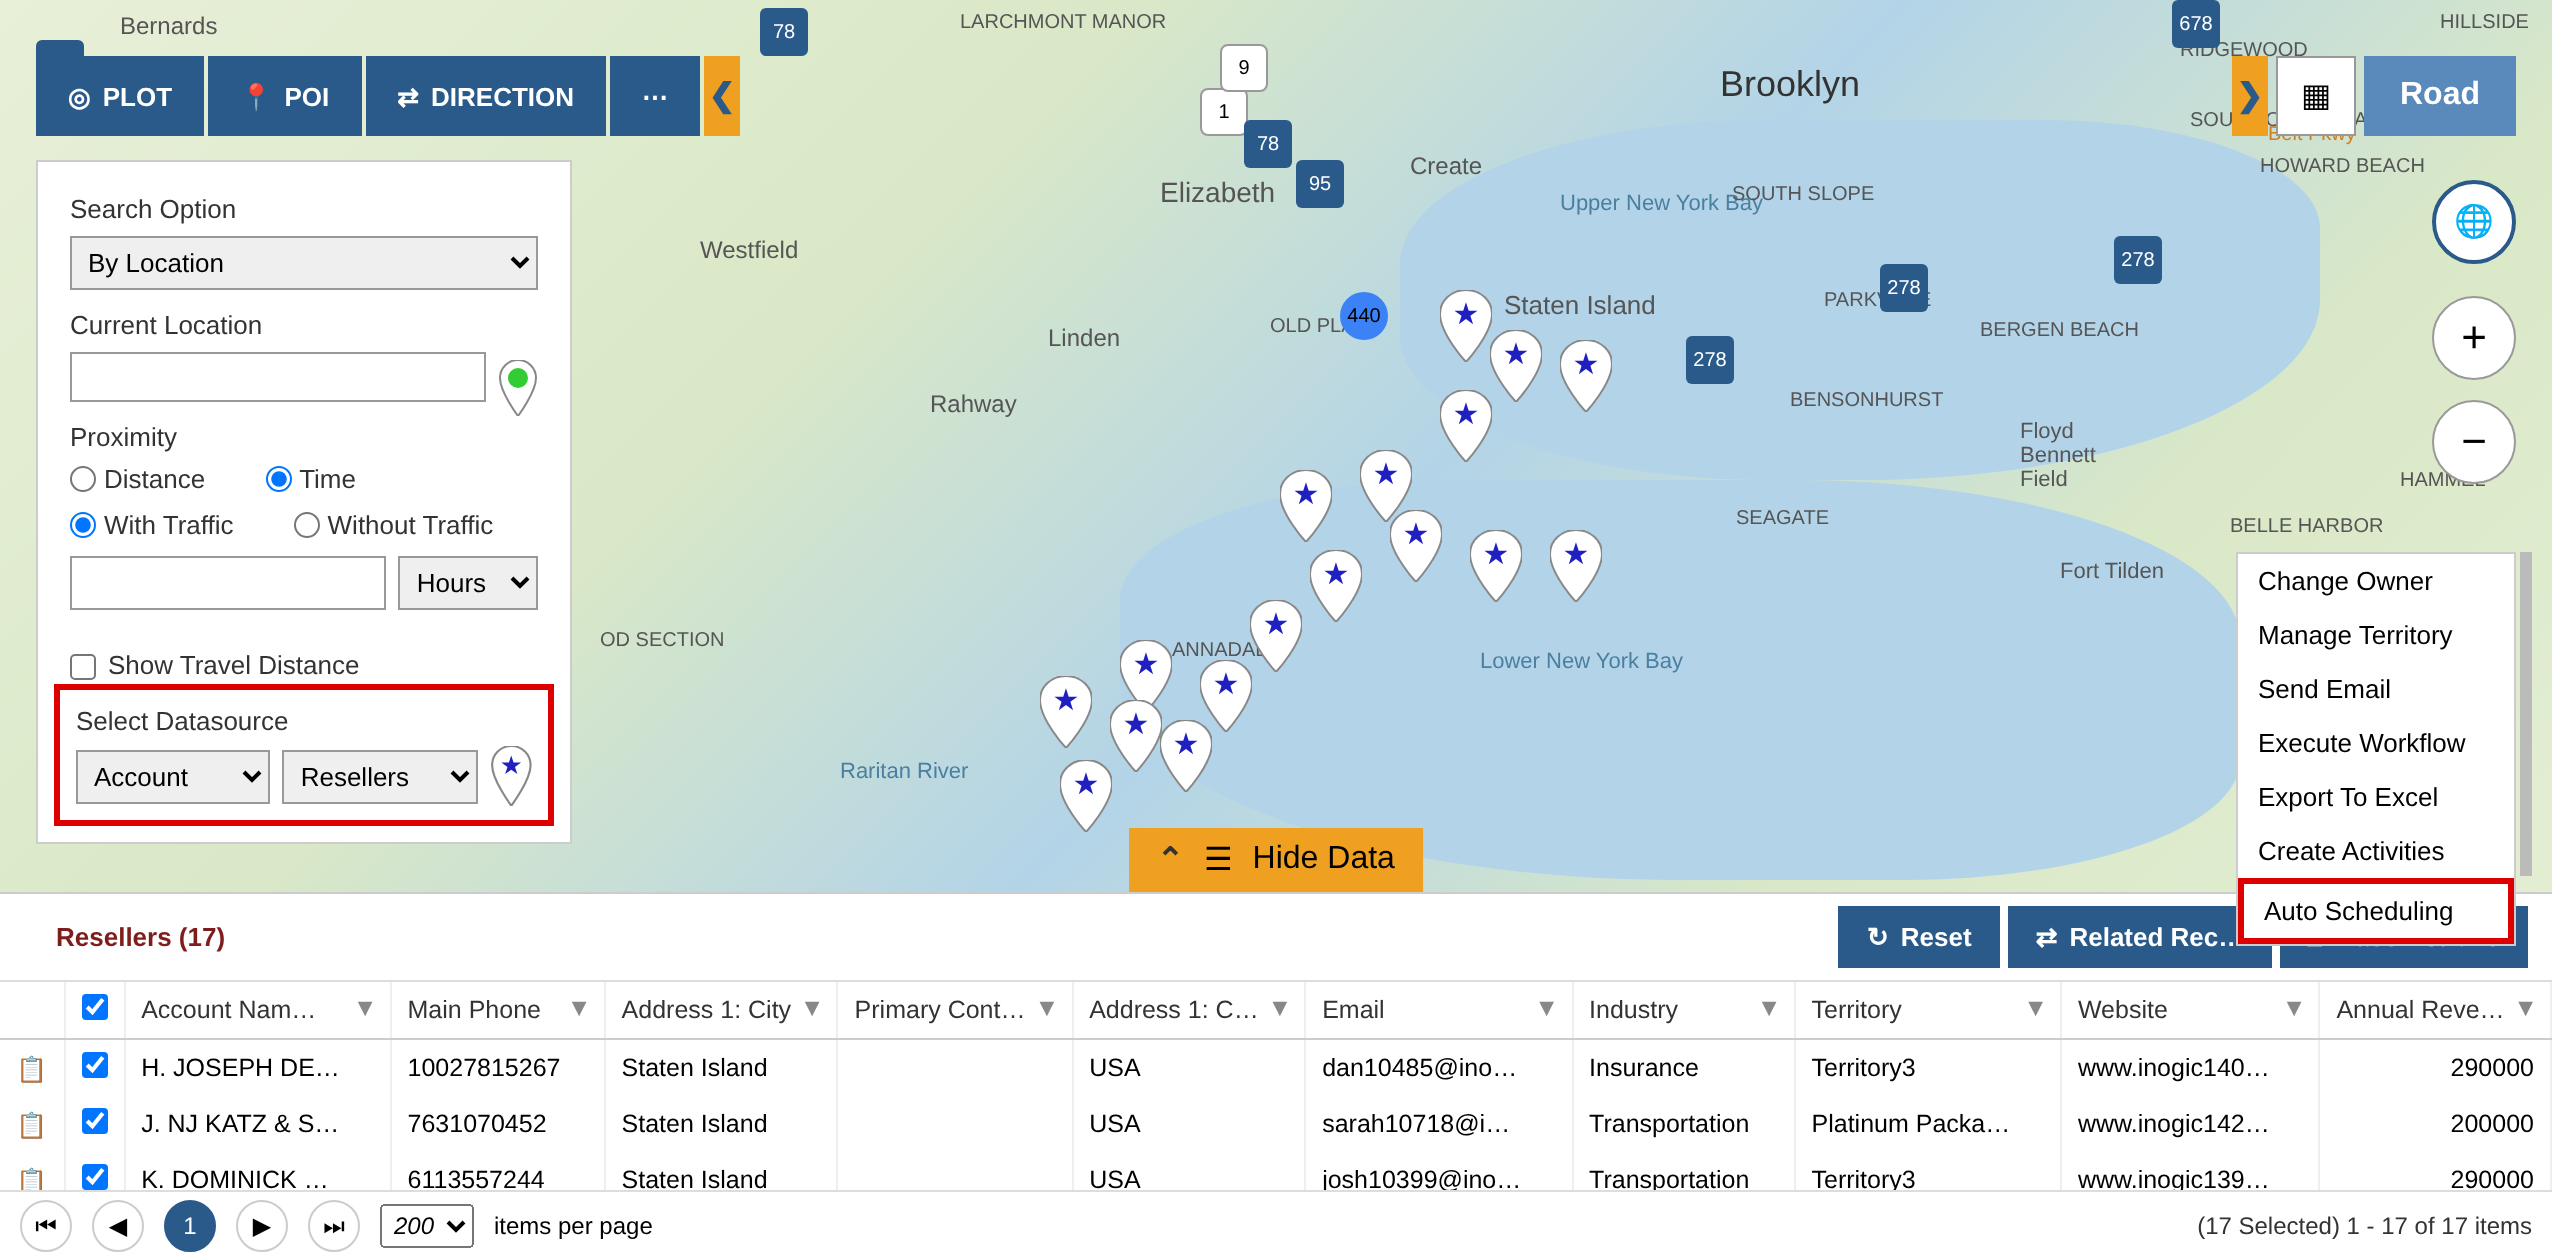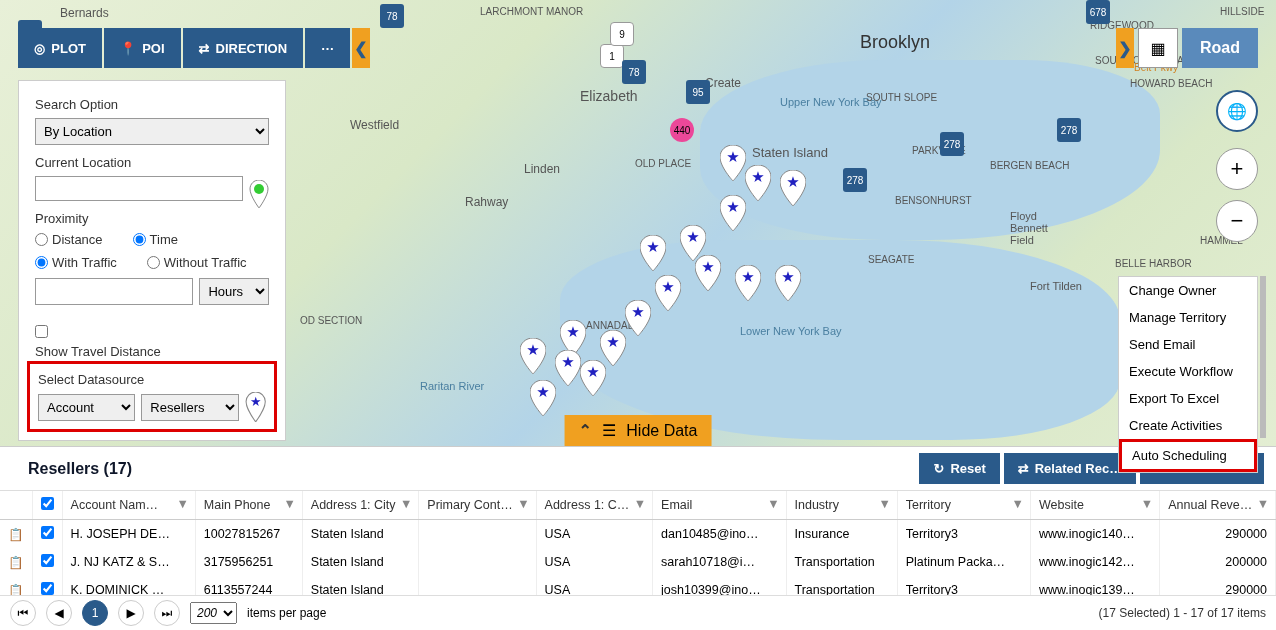"95" div.shield { margin-left: 38px -> none }
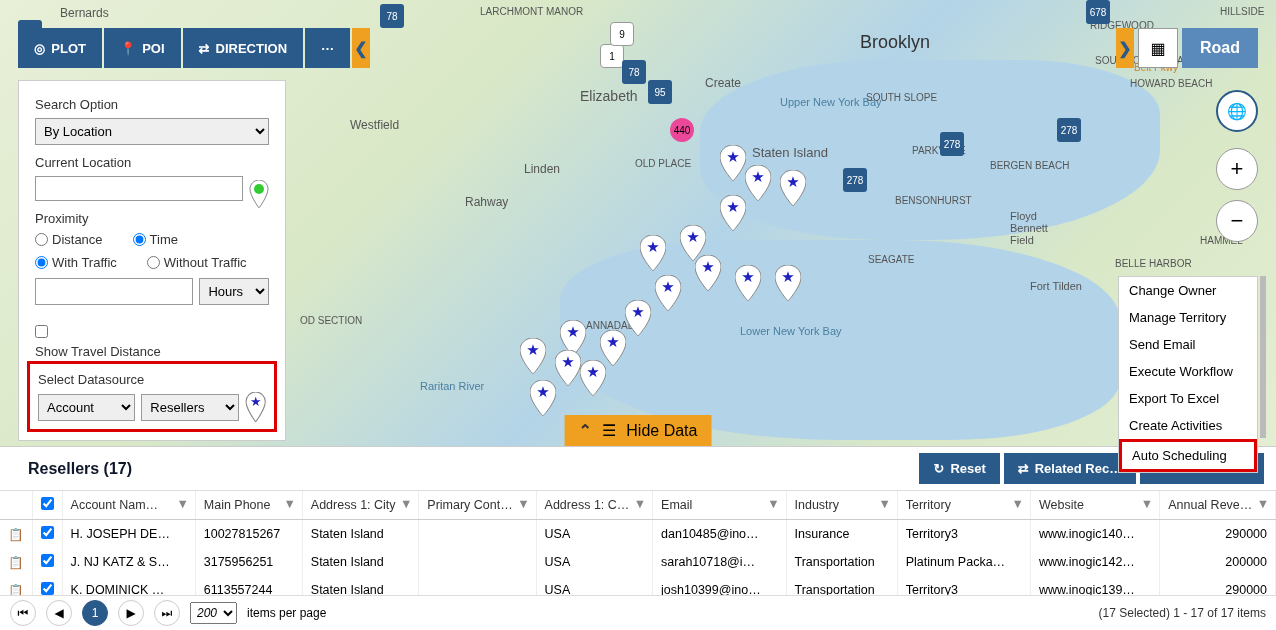"440" .shield.yellow { background: #ec4899 -> #3b82f6; margin-top: none -> 28px }
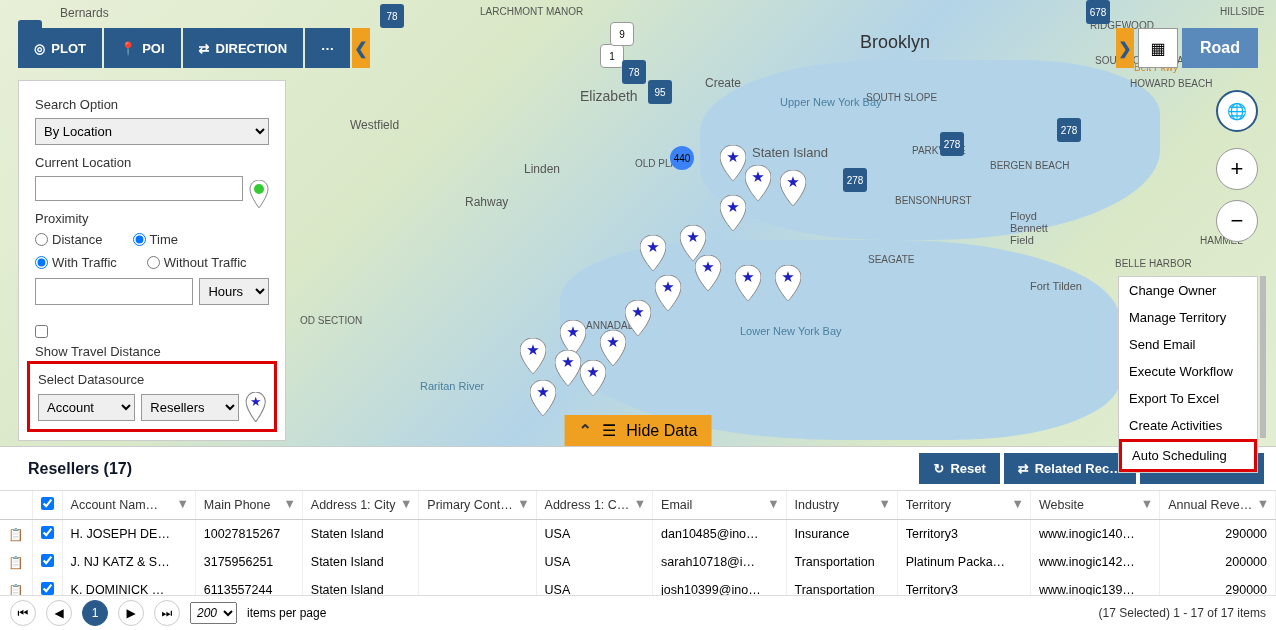"Show Travel Distance" .check-row { align-items: flex-start -> flex-end; flex-direction: column -> none }
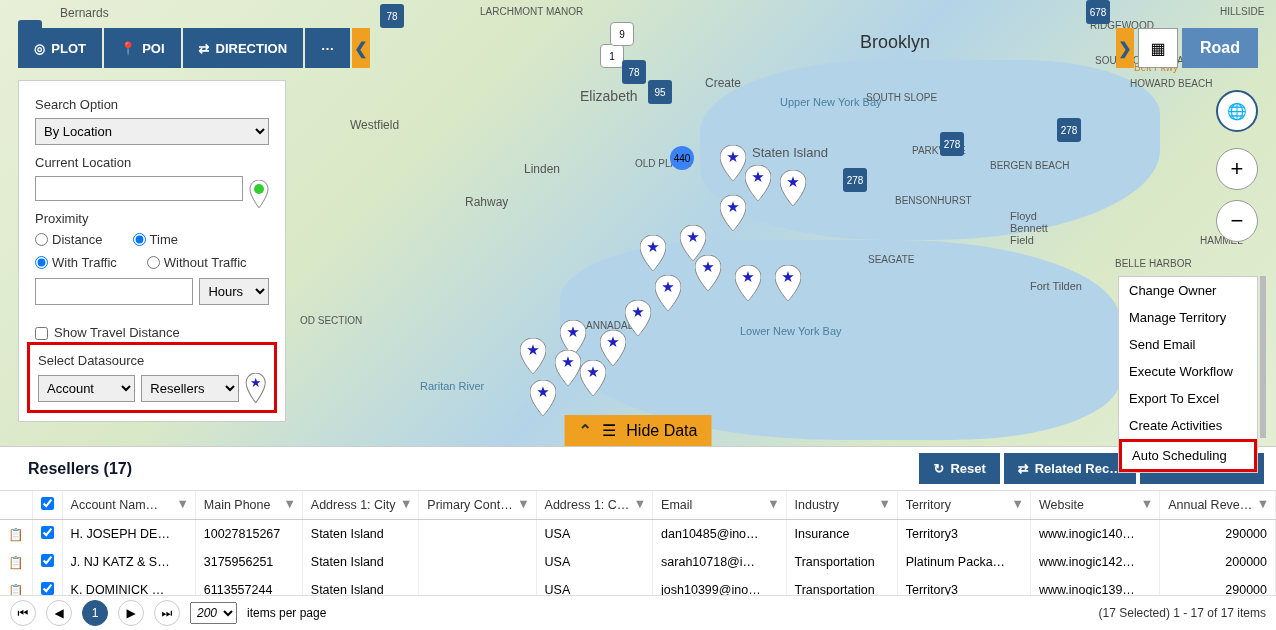"Resellers (17)" .resellers-label { color: #0f172a -> #7f1d1d; font-size: 16px -> 13px }
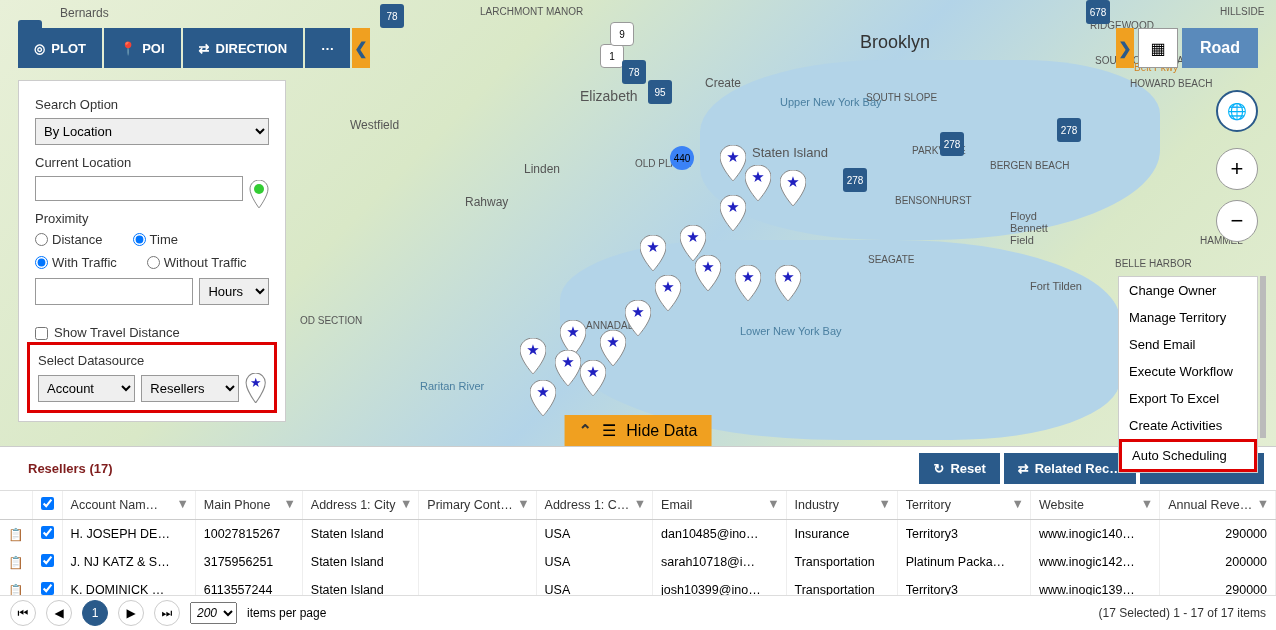"3175956251" td { text: 3175956251 -> 7631070452 }
